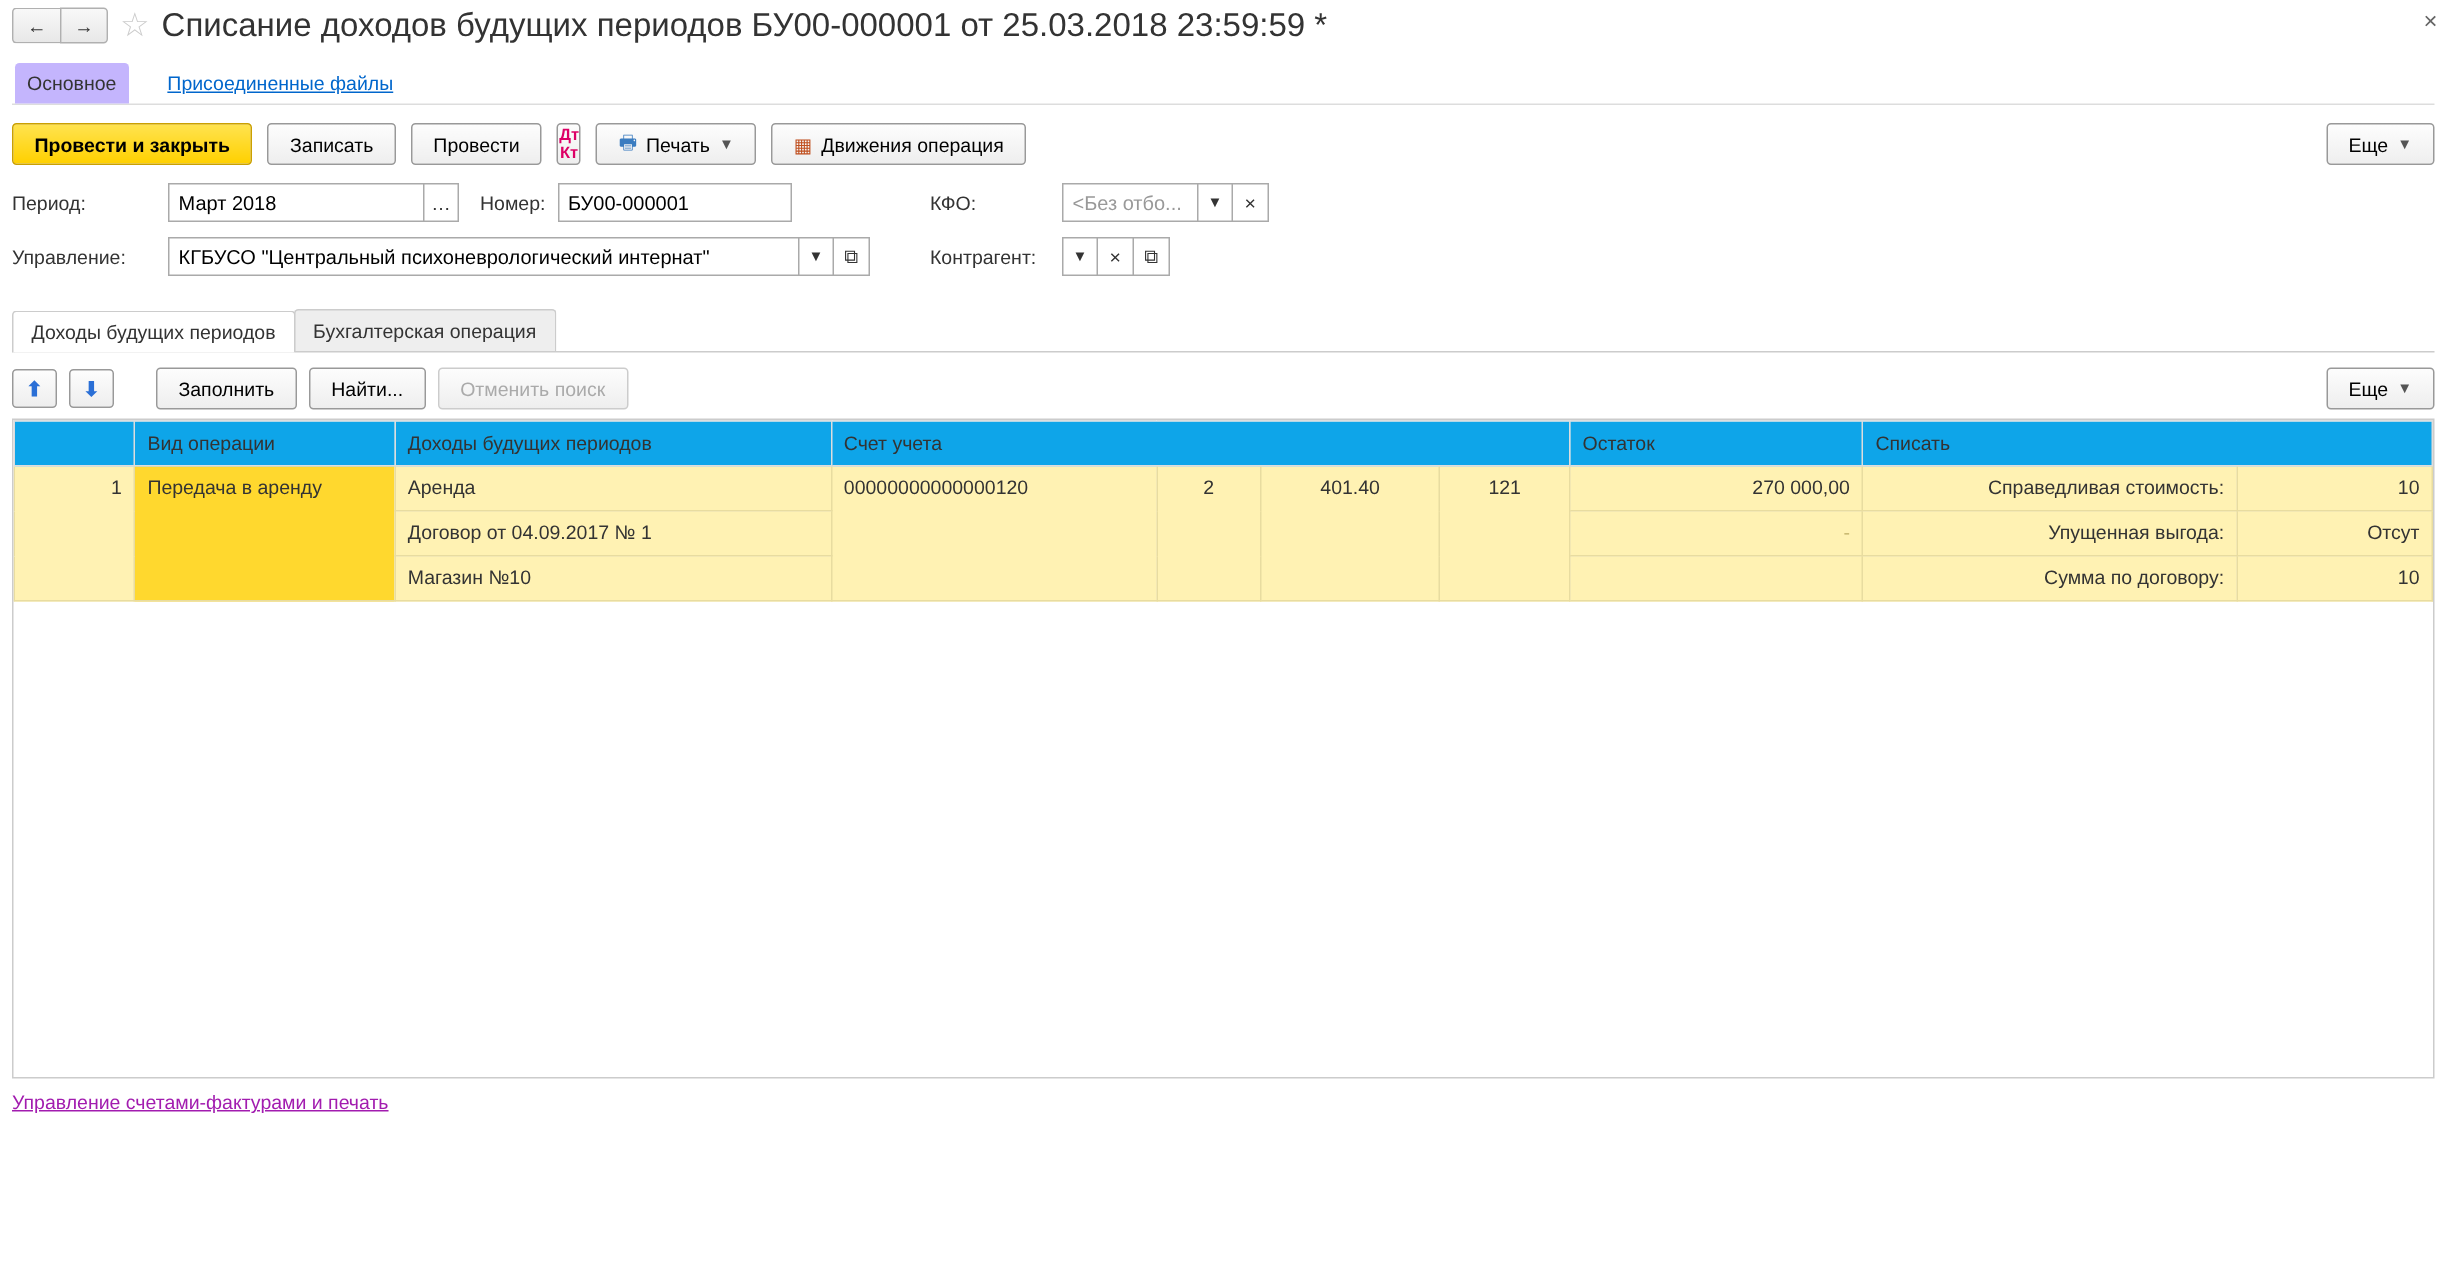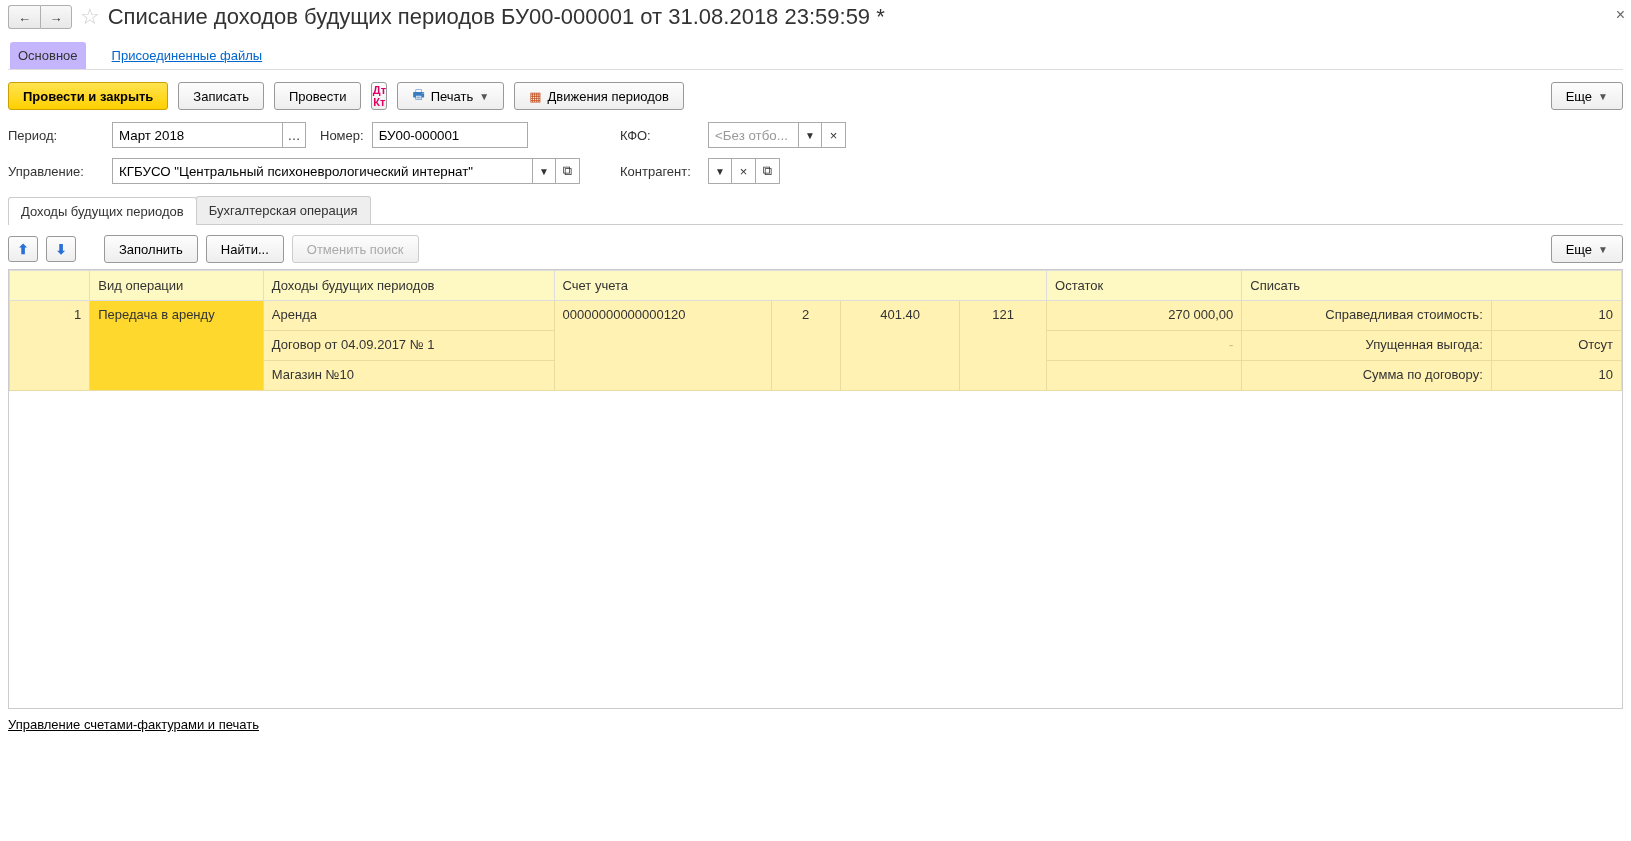"Списание доходов будущих периодов" div.title { text: 31.08.2018 -> 25.03.2018 }
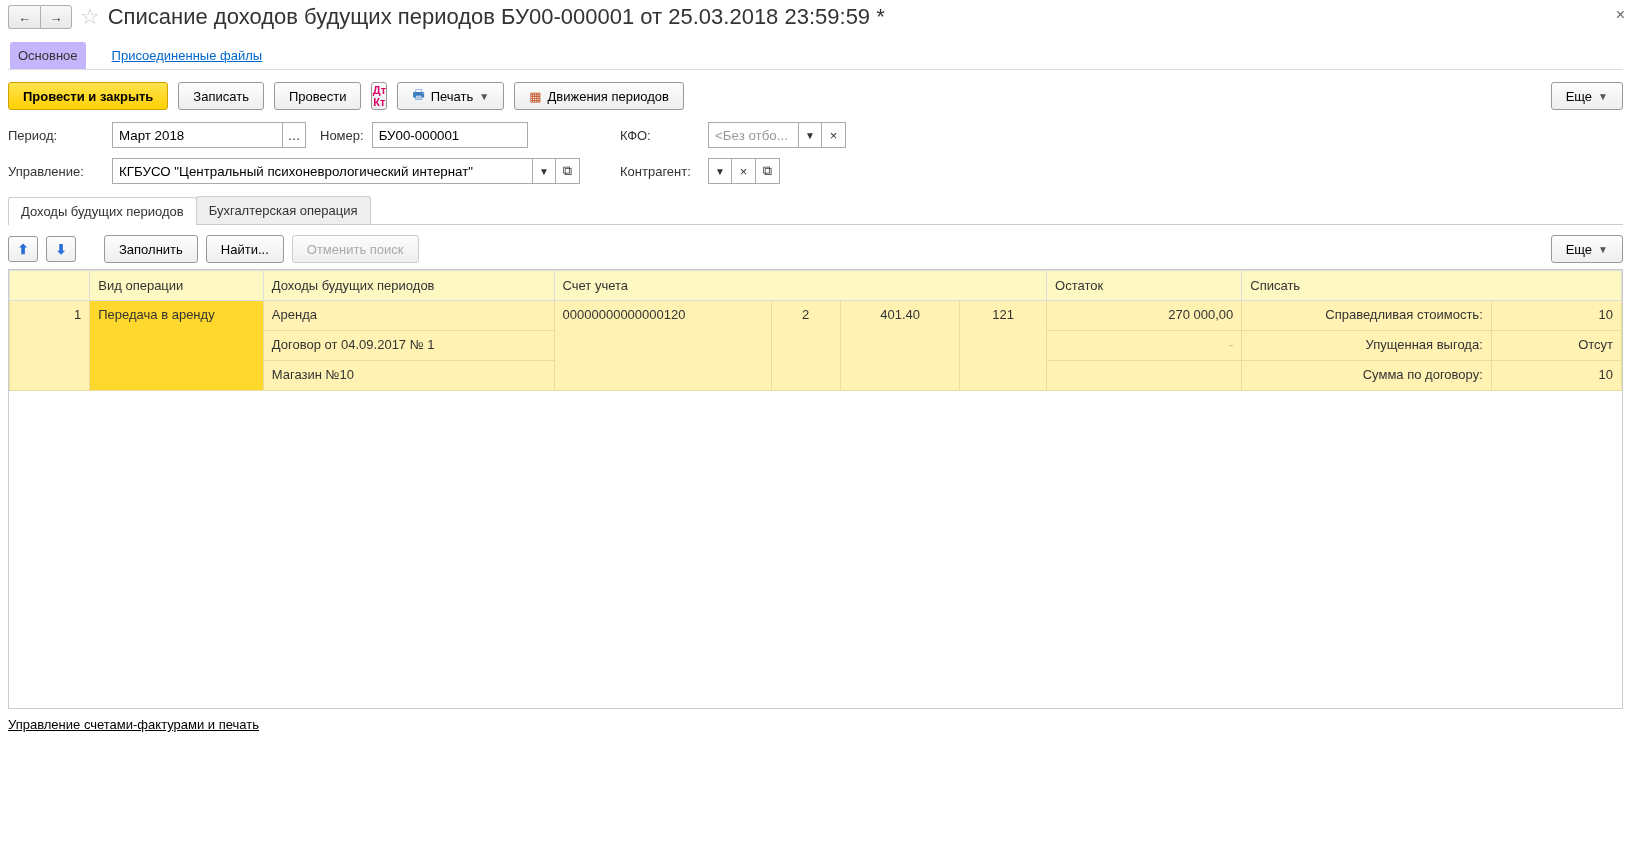"Движения периодов" span { text: периодов -> операция }
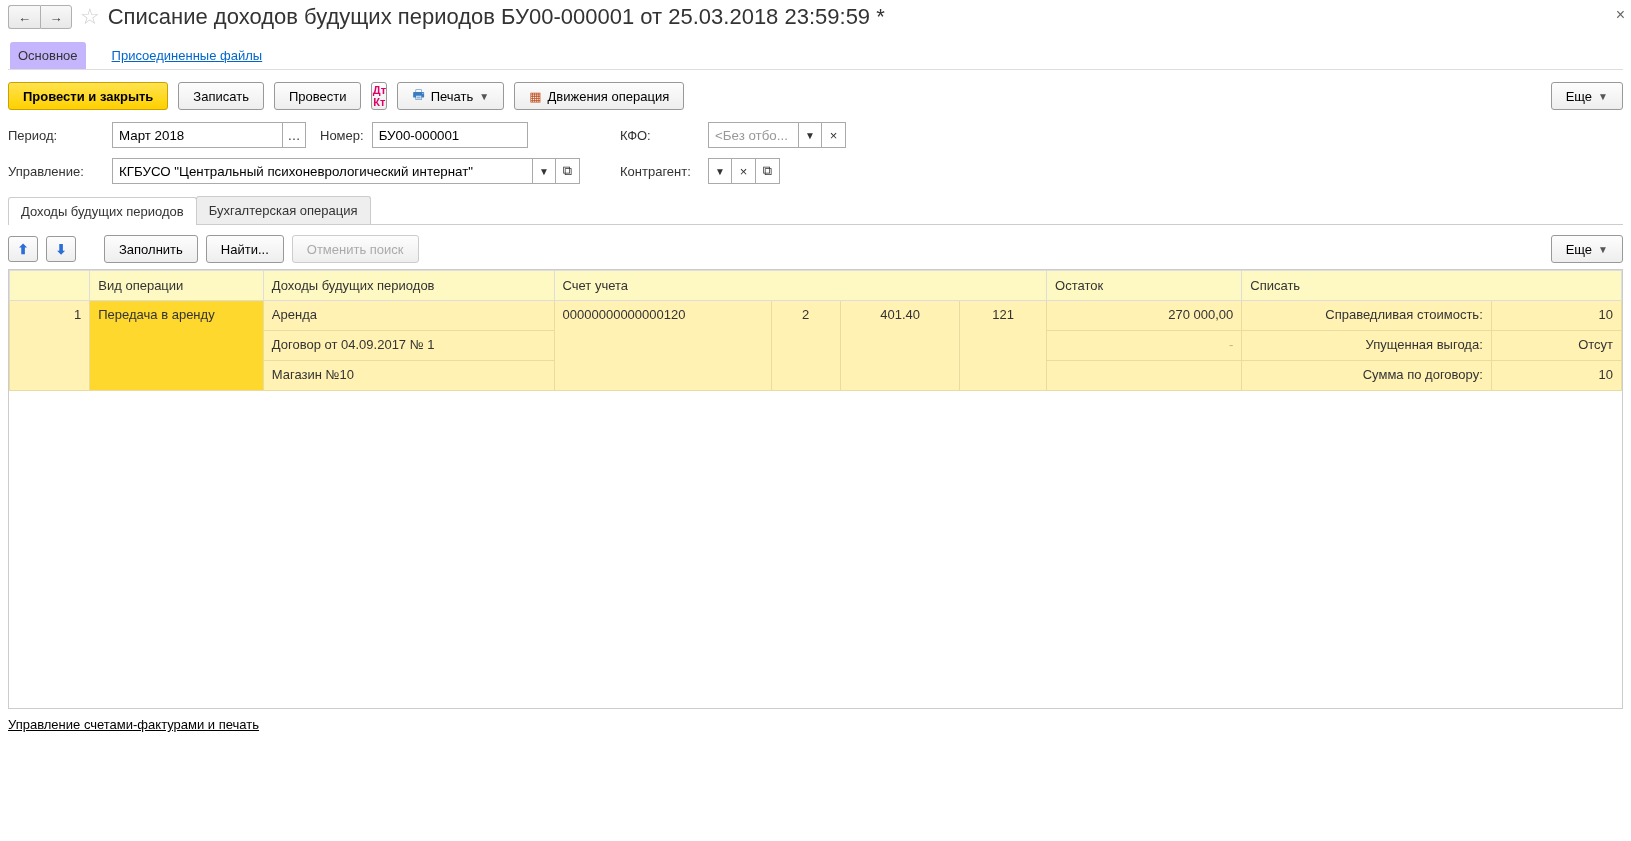"Период:" .form-area { margin-bottom: 12px -> 22px }
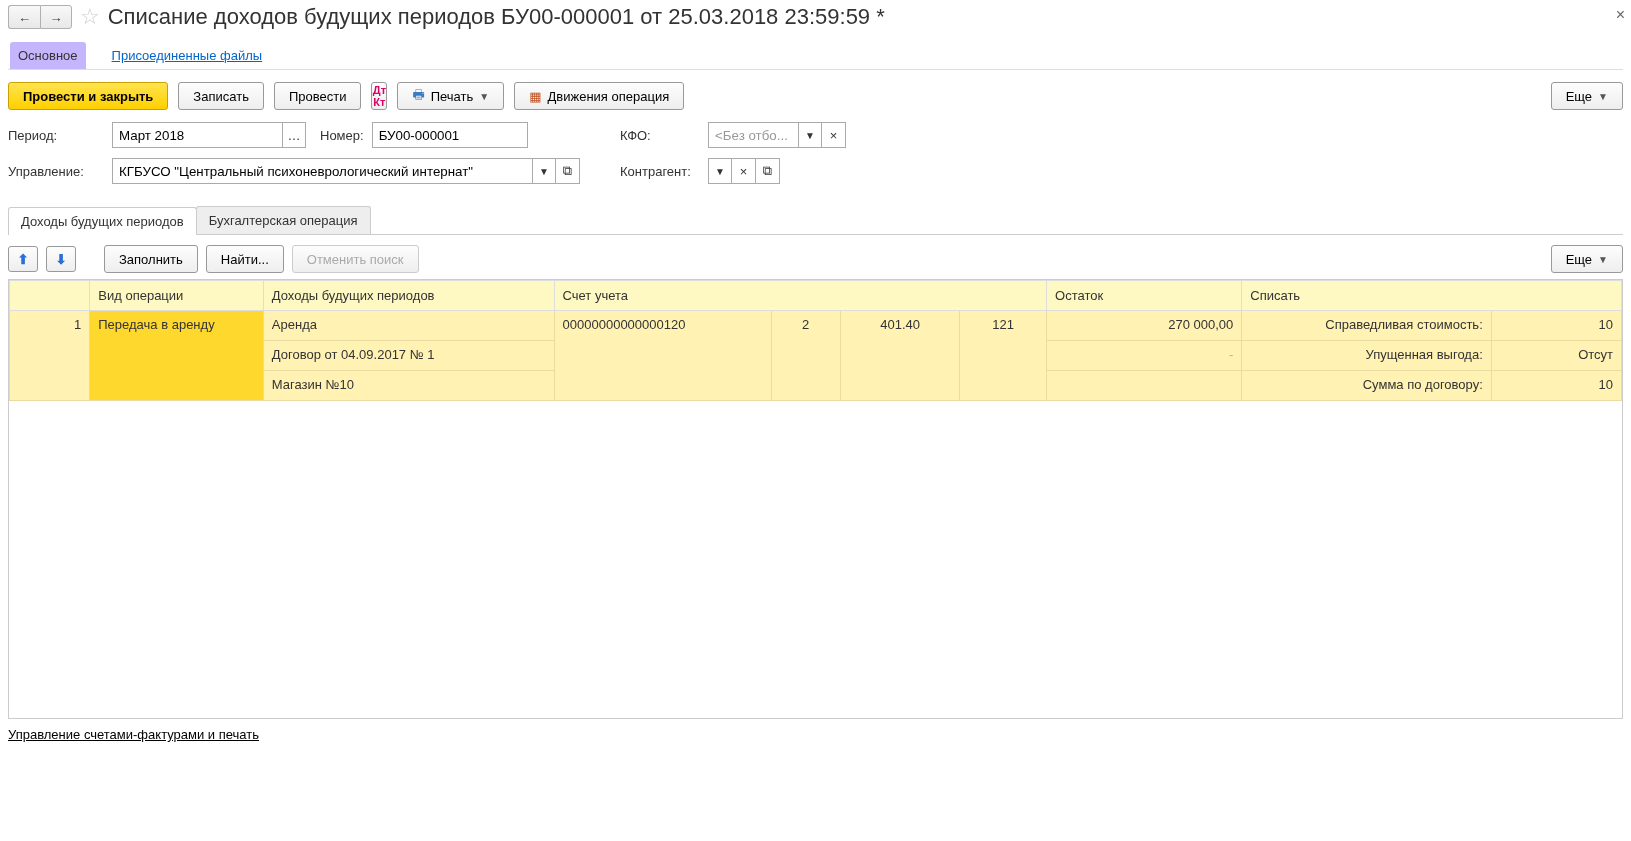"Вид операции" table.grid th { background: #fef9c3 -> #0ea5e9 }
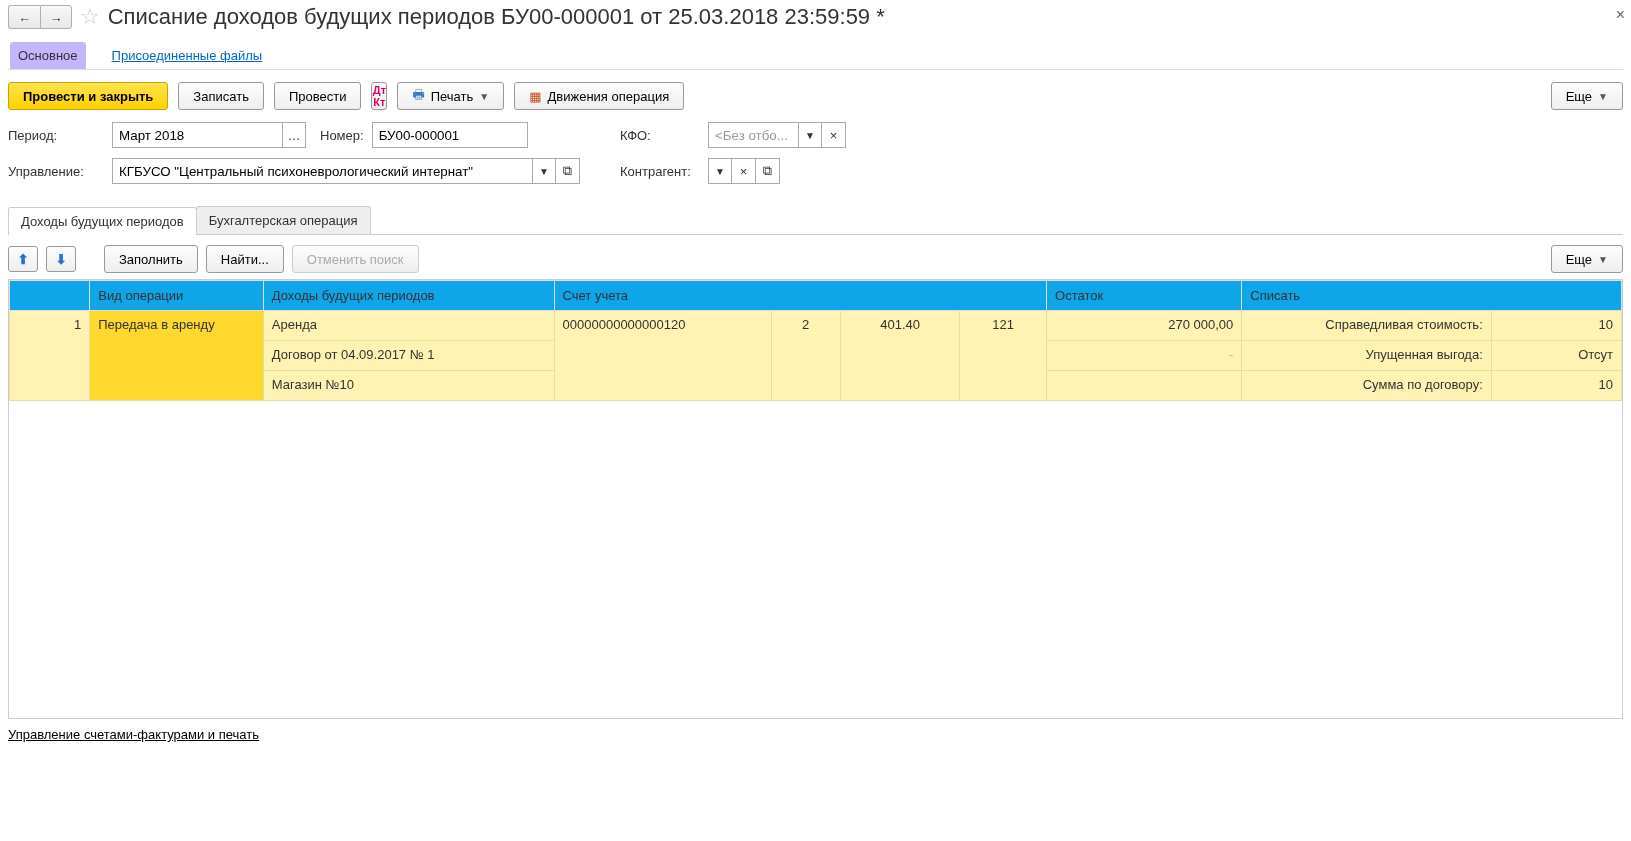"Управление счетами-фактурами и печать" .footer-link { color: #000000 -> #a21caf }
